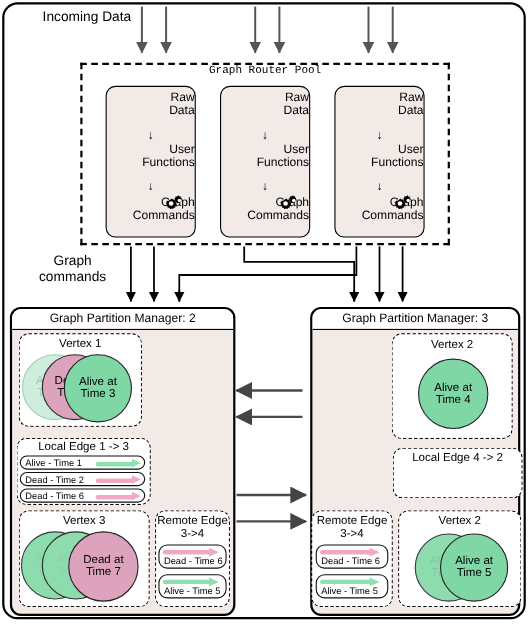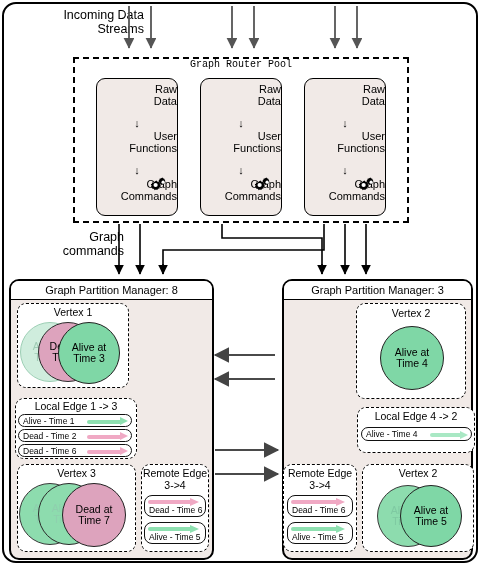"Incoming Data" .lbl { text-align: right -> center }
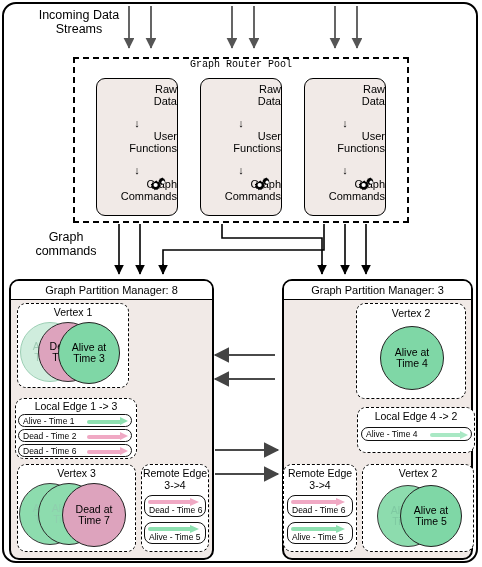"Streams" div { html: <div>Streams</div> -> none }
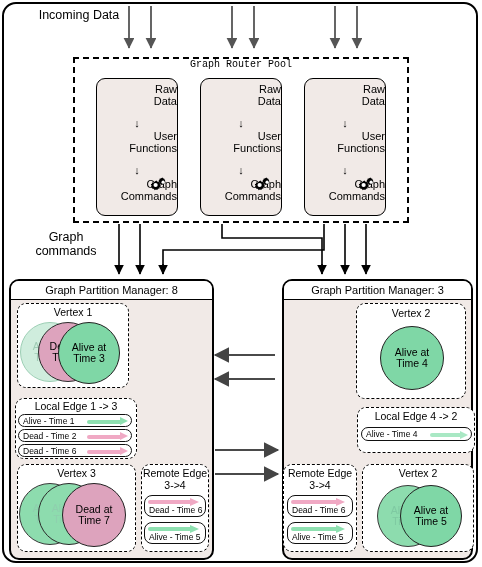"Graph Partition Manager: 8" div.gpm-head { text: 8 -> 2 }
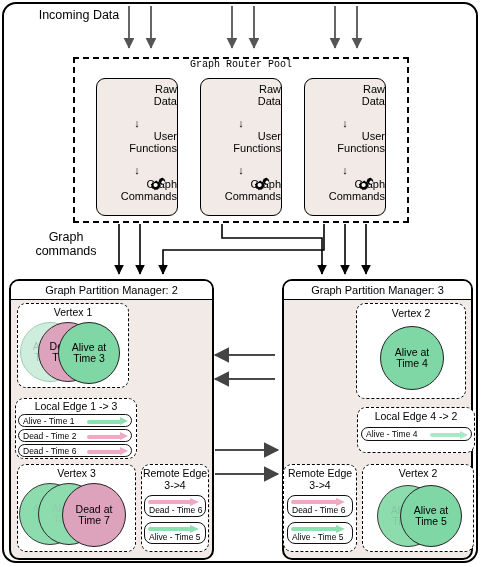"Alive - Time 4" div.edgerow { html: <div> <span>Alive - Time 4</span> <span></span> <span></span> </div> -> none }
